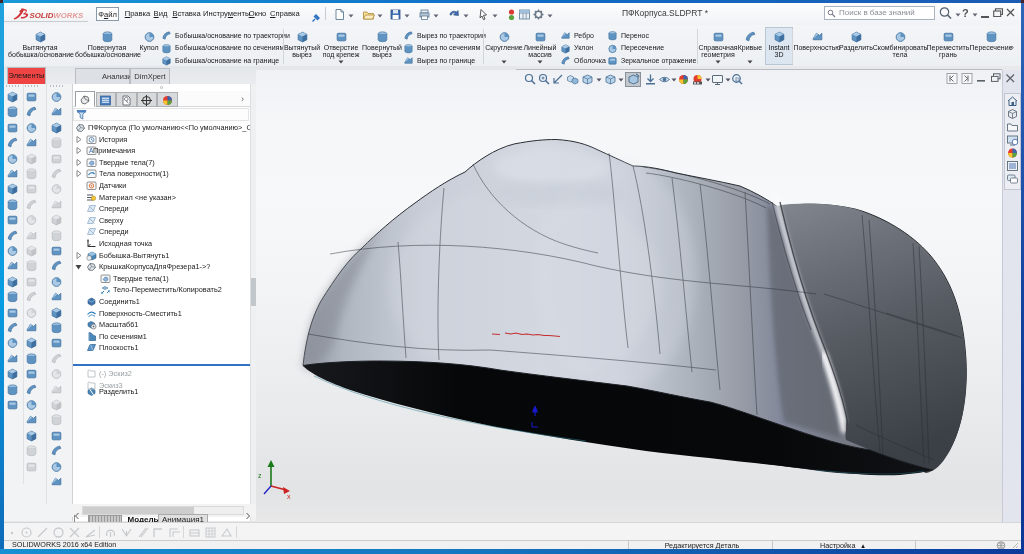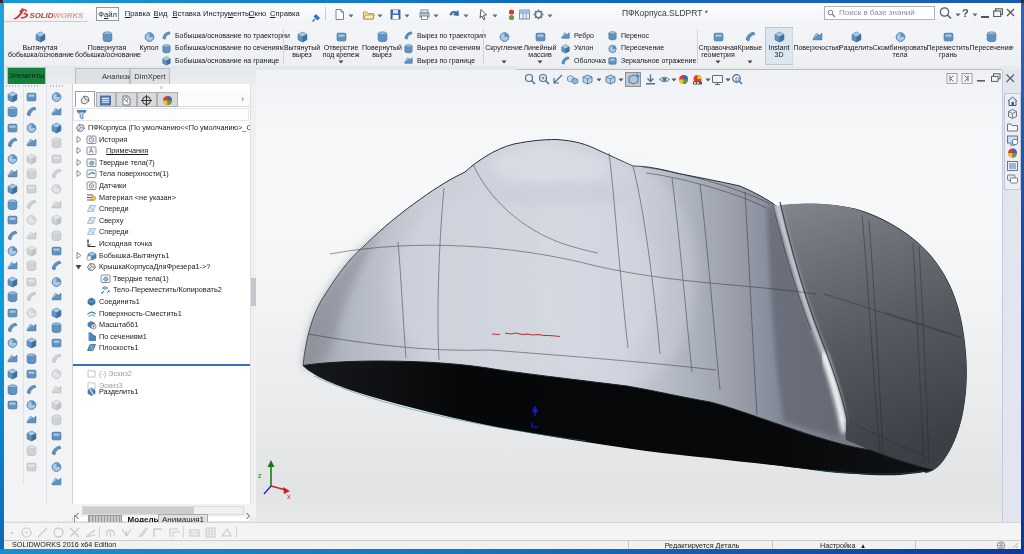"Элементы" .ctab.act { background: #15803d -> #ef4444 }
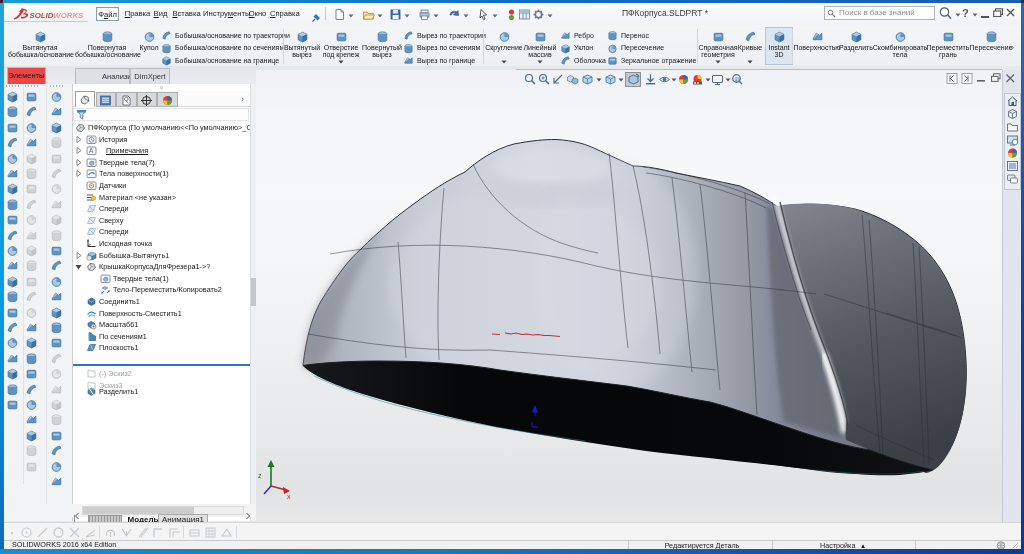"Примечания" div.abs { left: 33px -> 20px; text-decoration: underline -> none }
